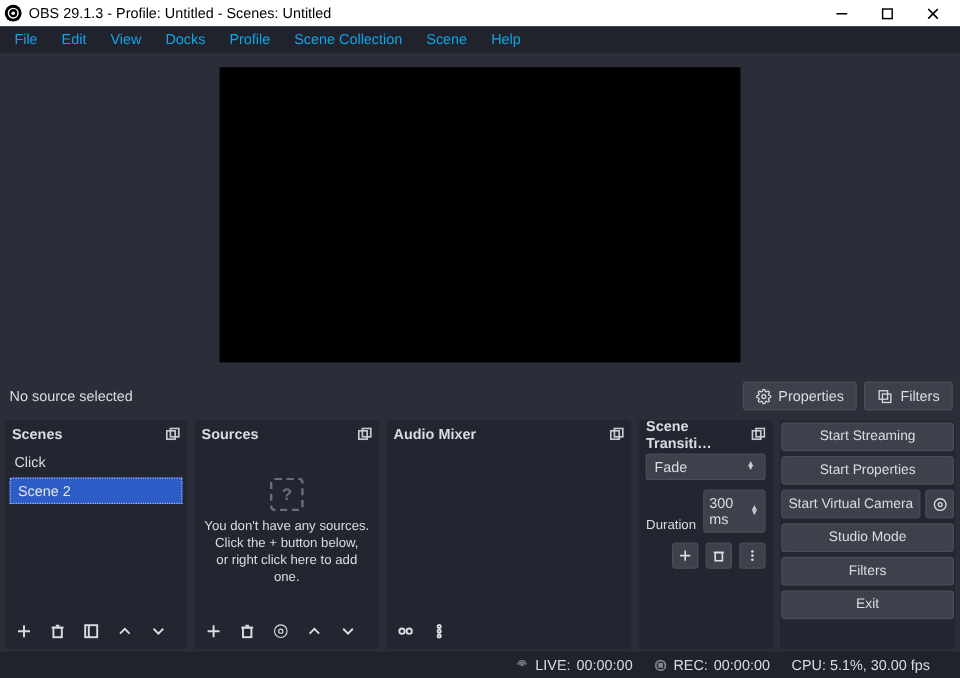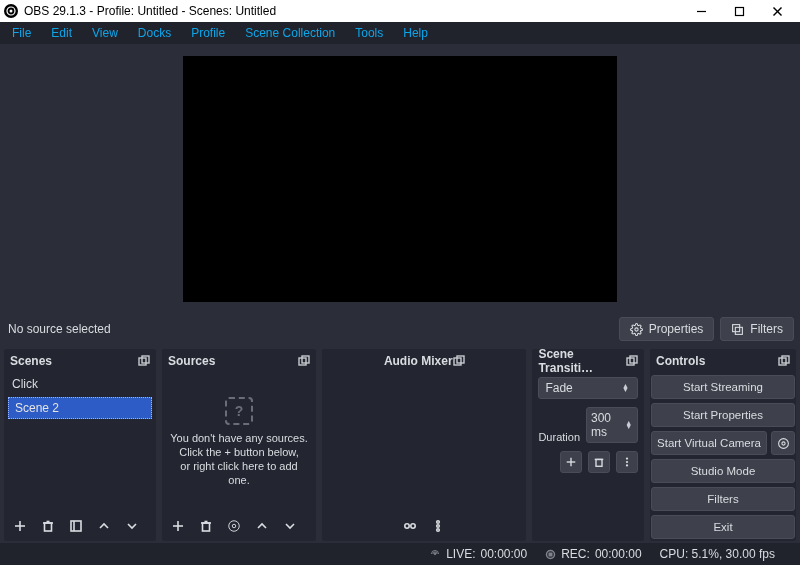"Tools" div.mitem { text: Tools -> Scene }
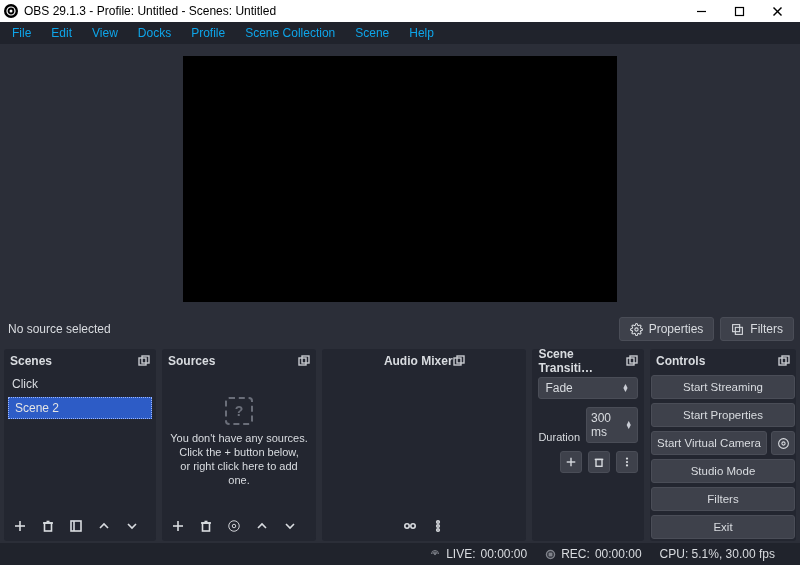"Audio Mixer" .dock-mixer { align-items: center -> none }
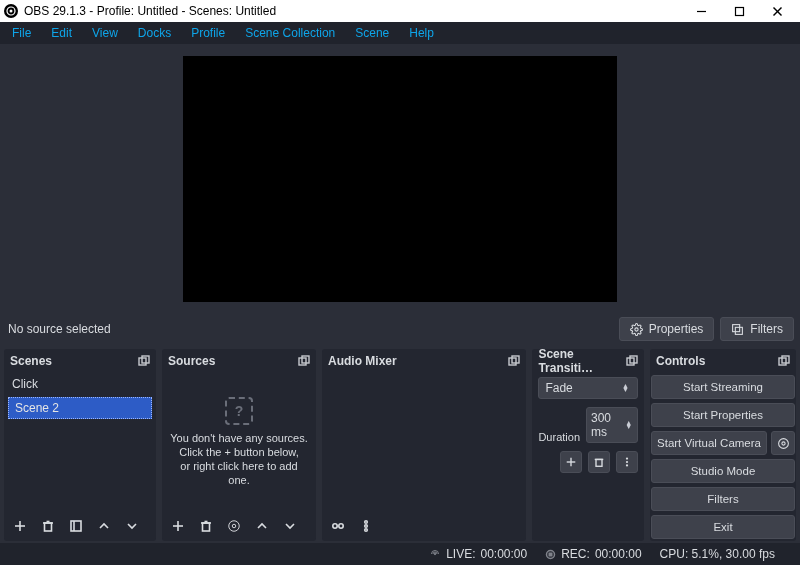"Controls" div.dhead { html: <div> <span>Controls</span> <span> <svg> <rect></rect> <rect></rect> </svg> </span> </div> -> none }
